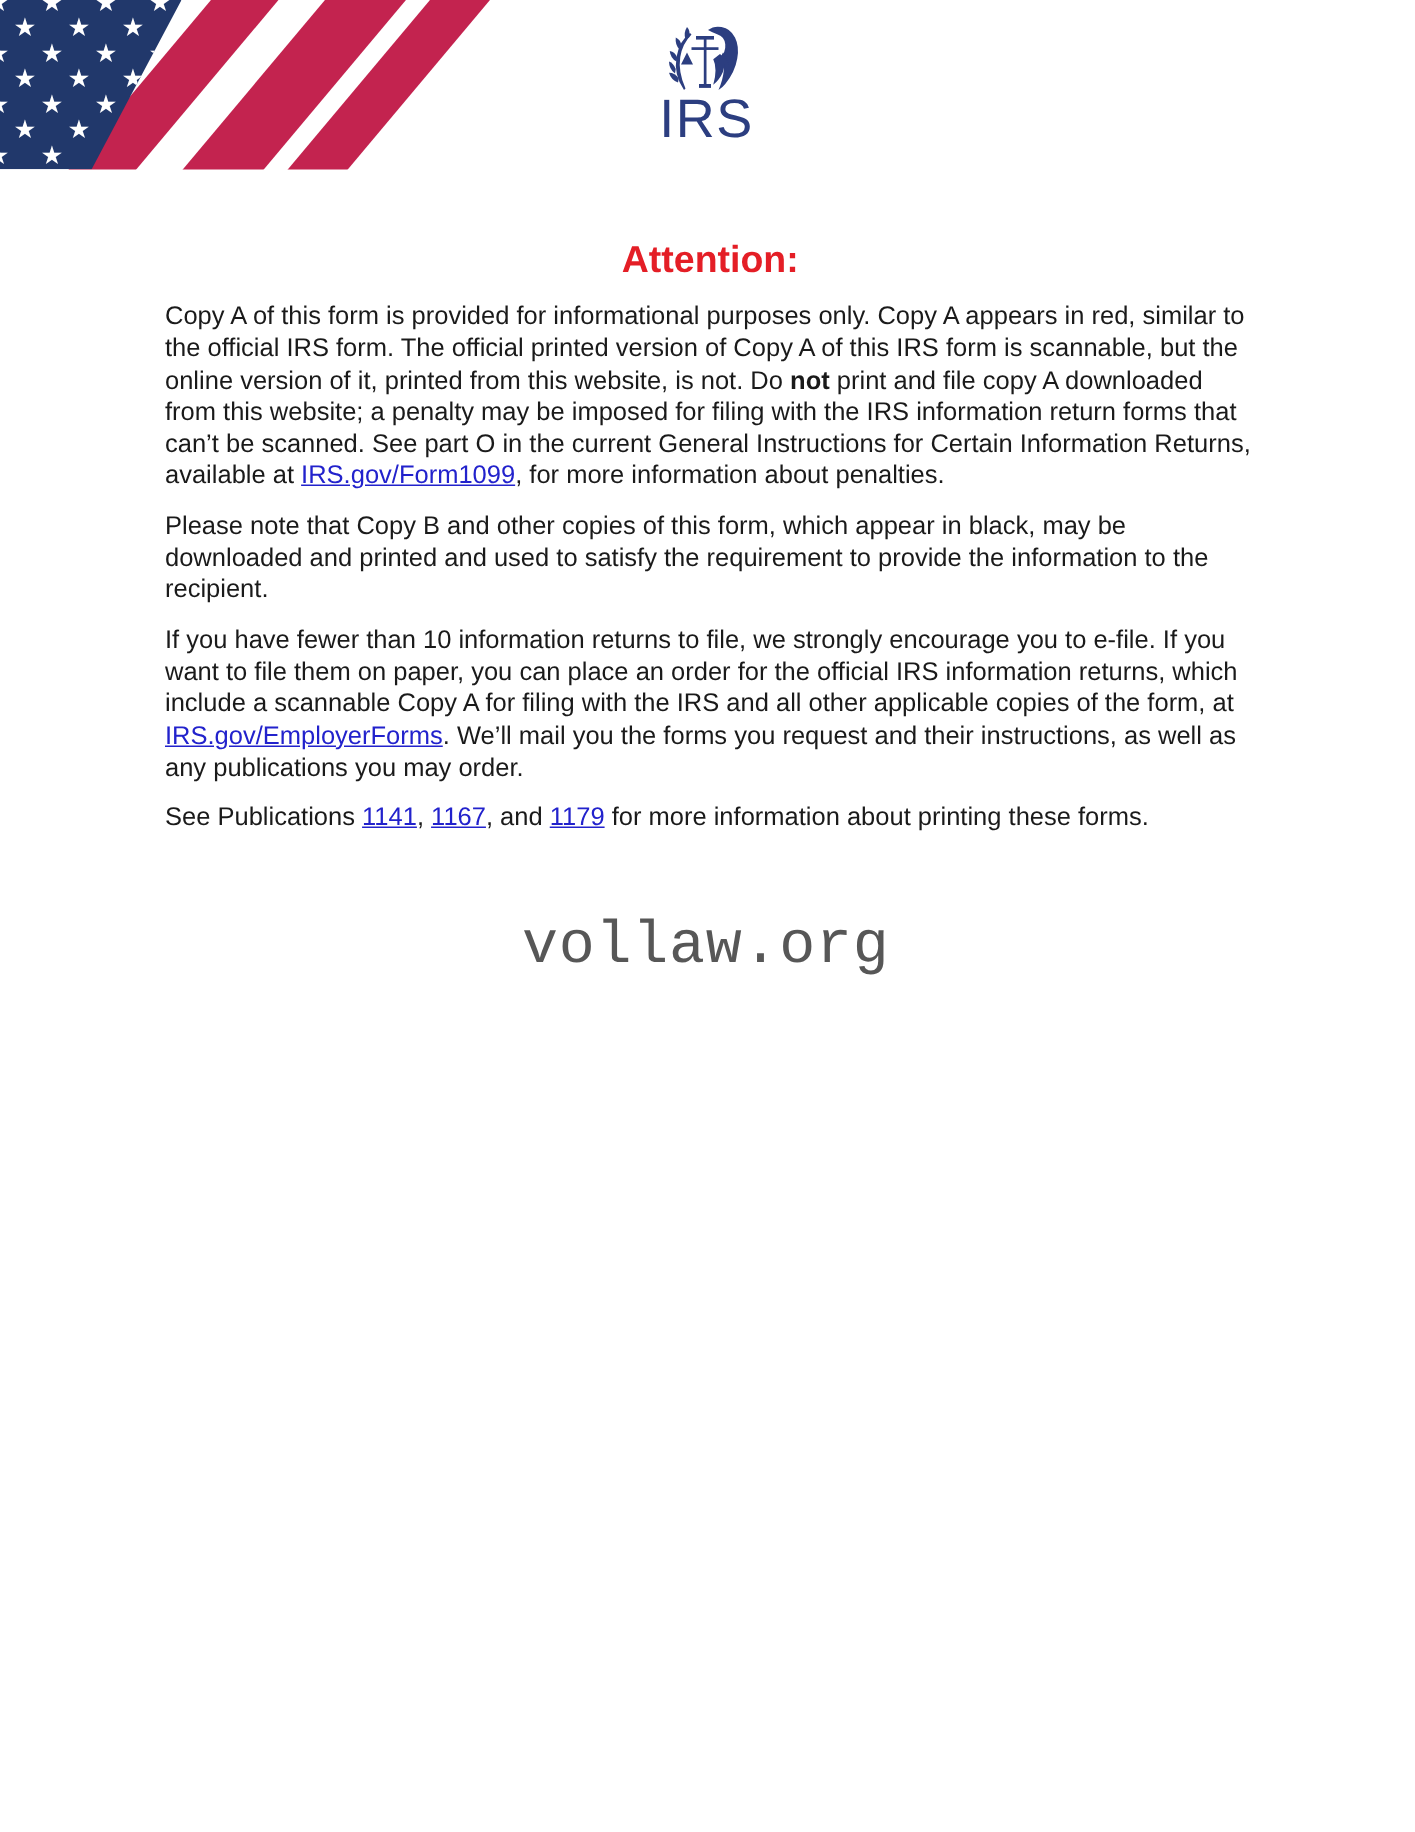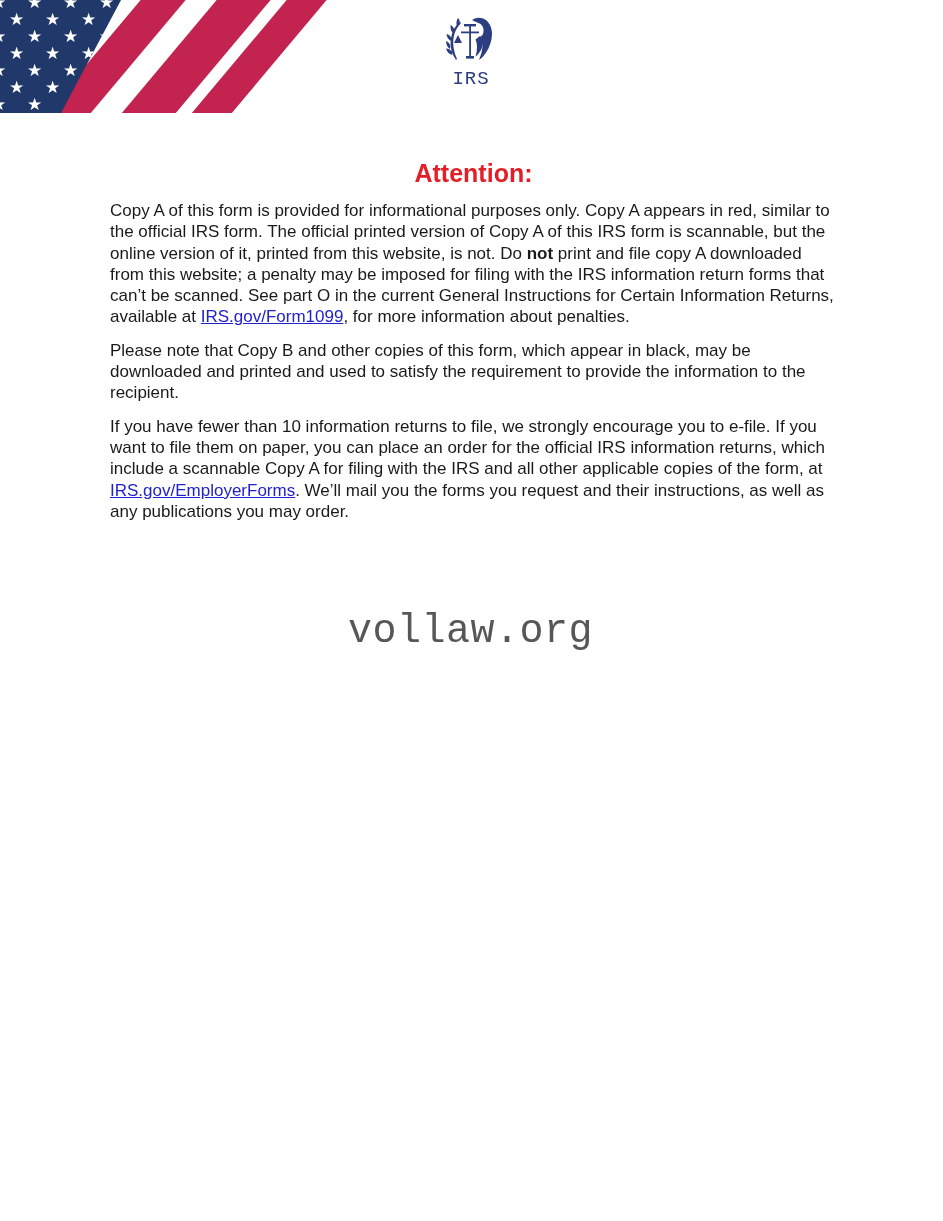"IRS" .logo-text { font-family: Liberation Mono, monospace -> Liberation Sans, sans-serif; font-size: 19px -> 36px }
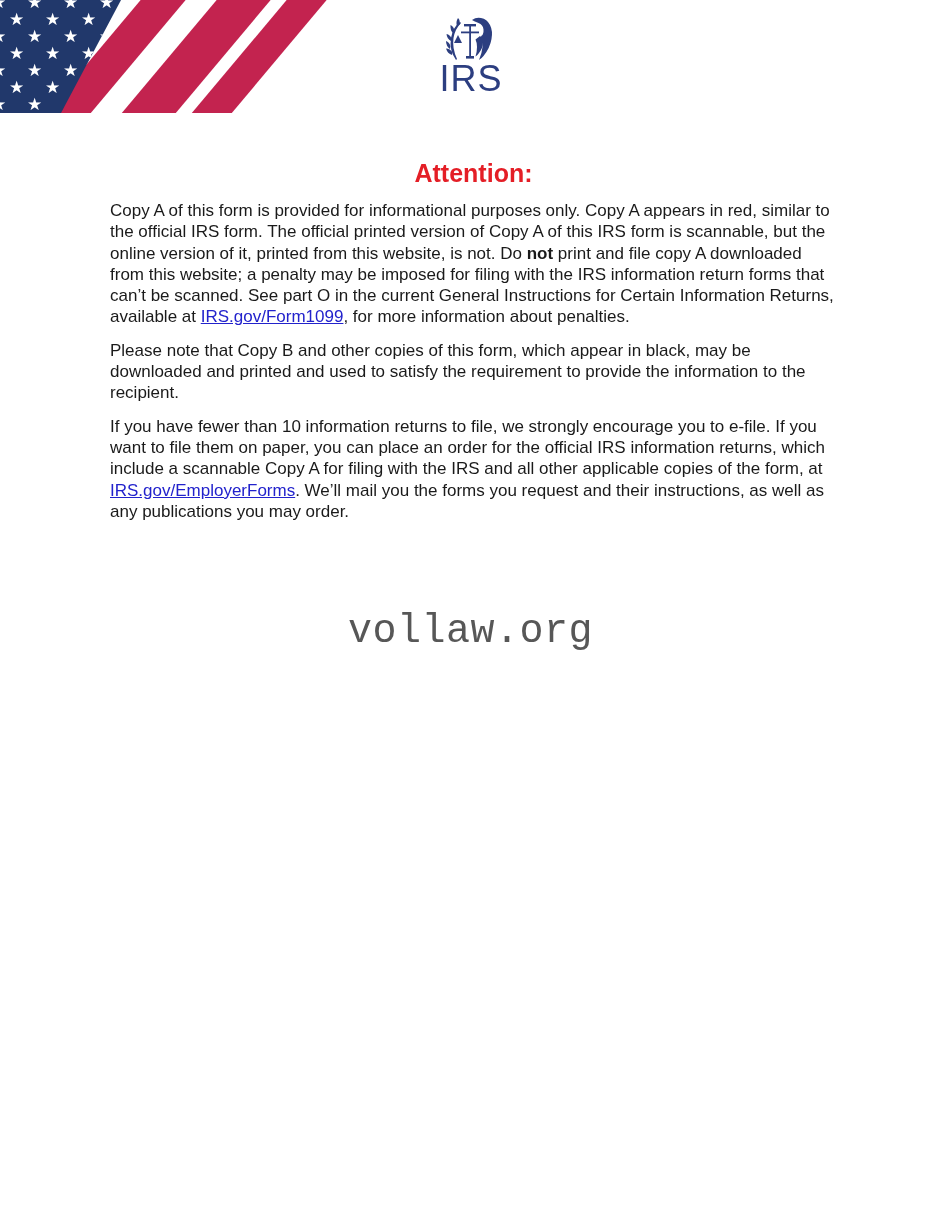"See Publications 1141, 1167, and" p { html: none -> <p><span>See Publications </span><a>1141</a><span>, </span><a>1167</a><span>, and </span><a>1179</a><span> for more information about printing these forms.</span></p> }
